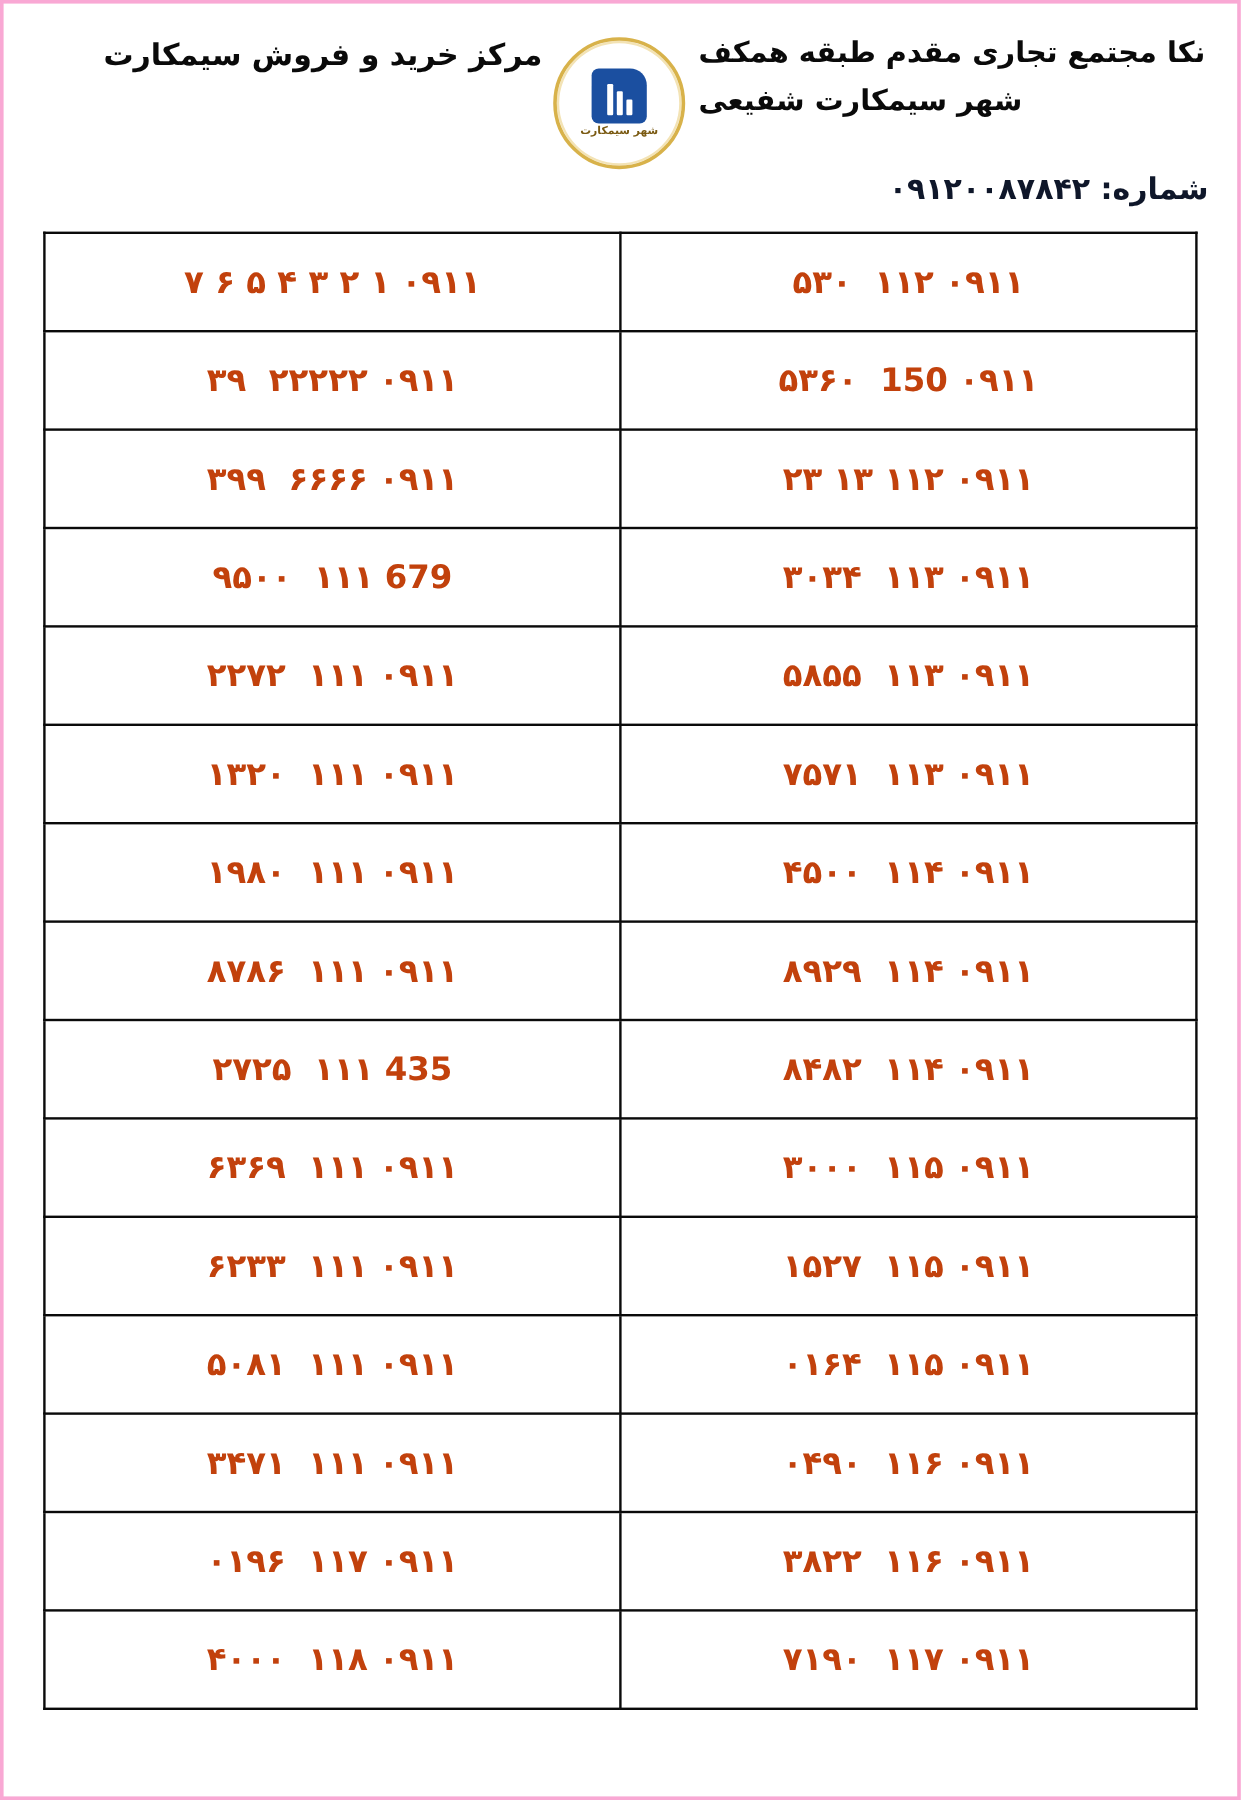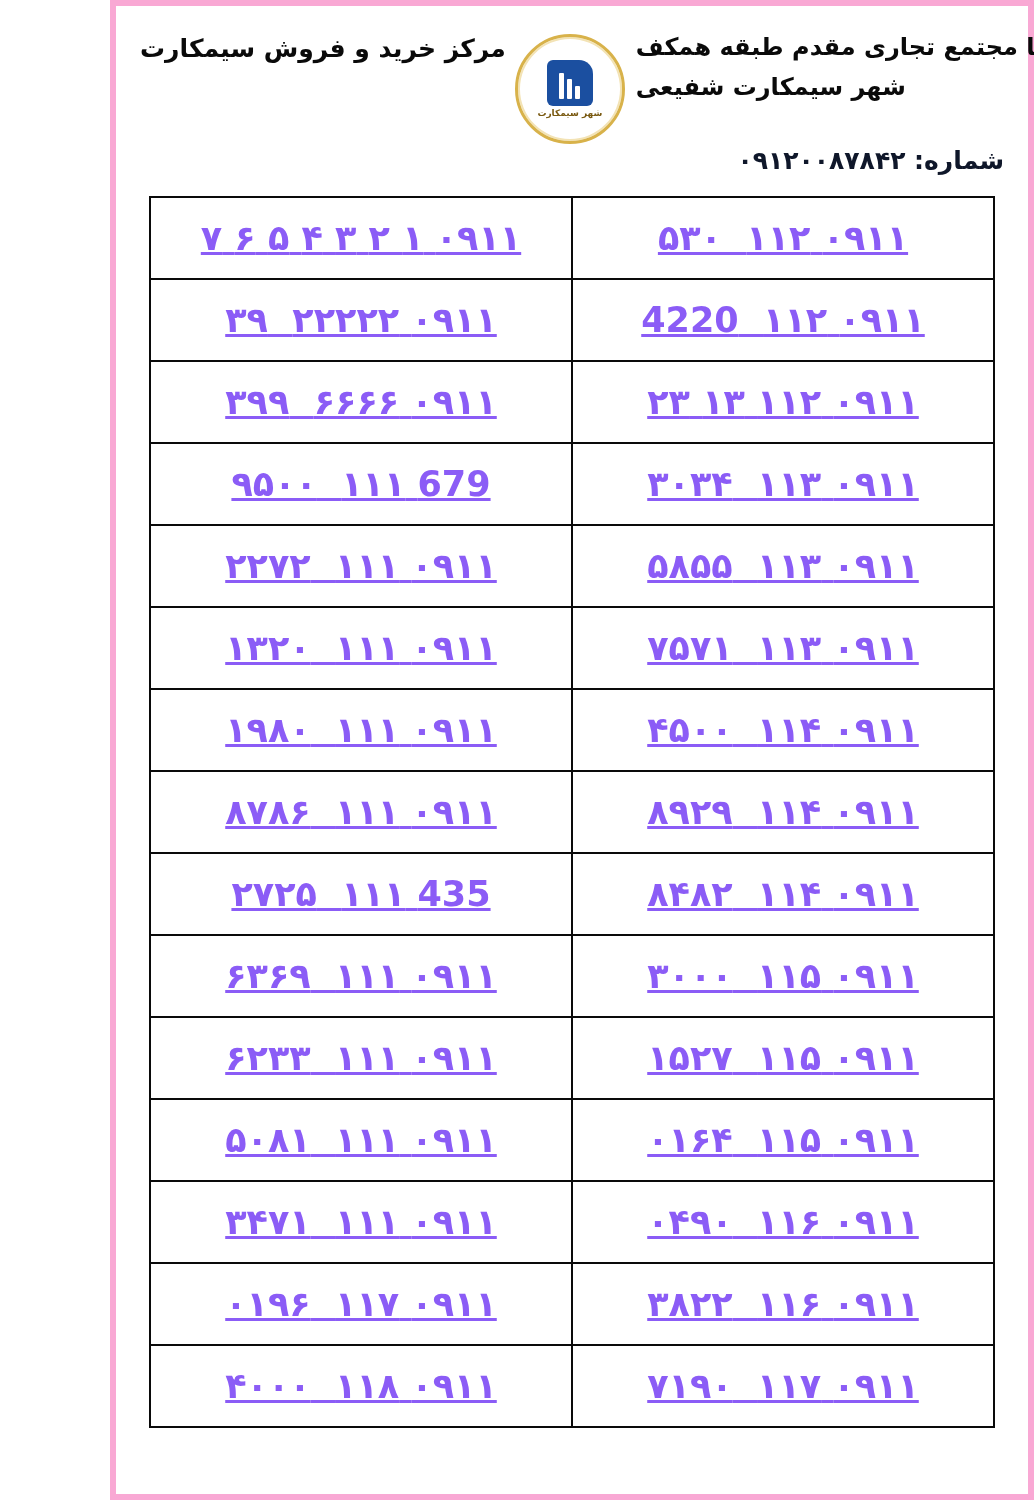"مرکز خرید و فروش سیمکارت" .page { border: 6px solid #f9a8d4 -> 3px solid #f9a8d4; width: 924px -> 1034px }
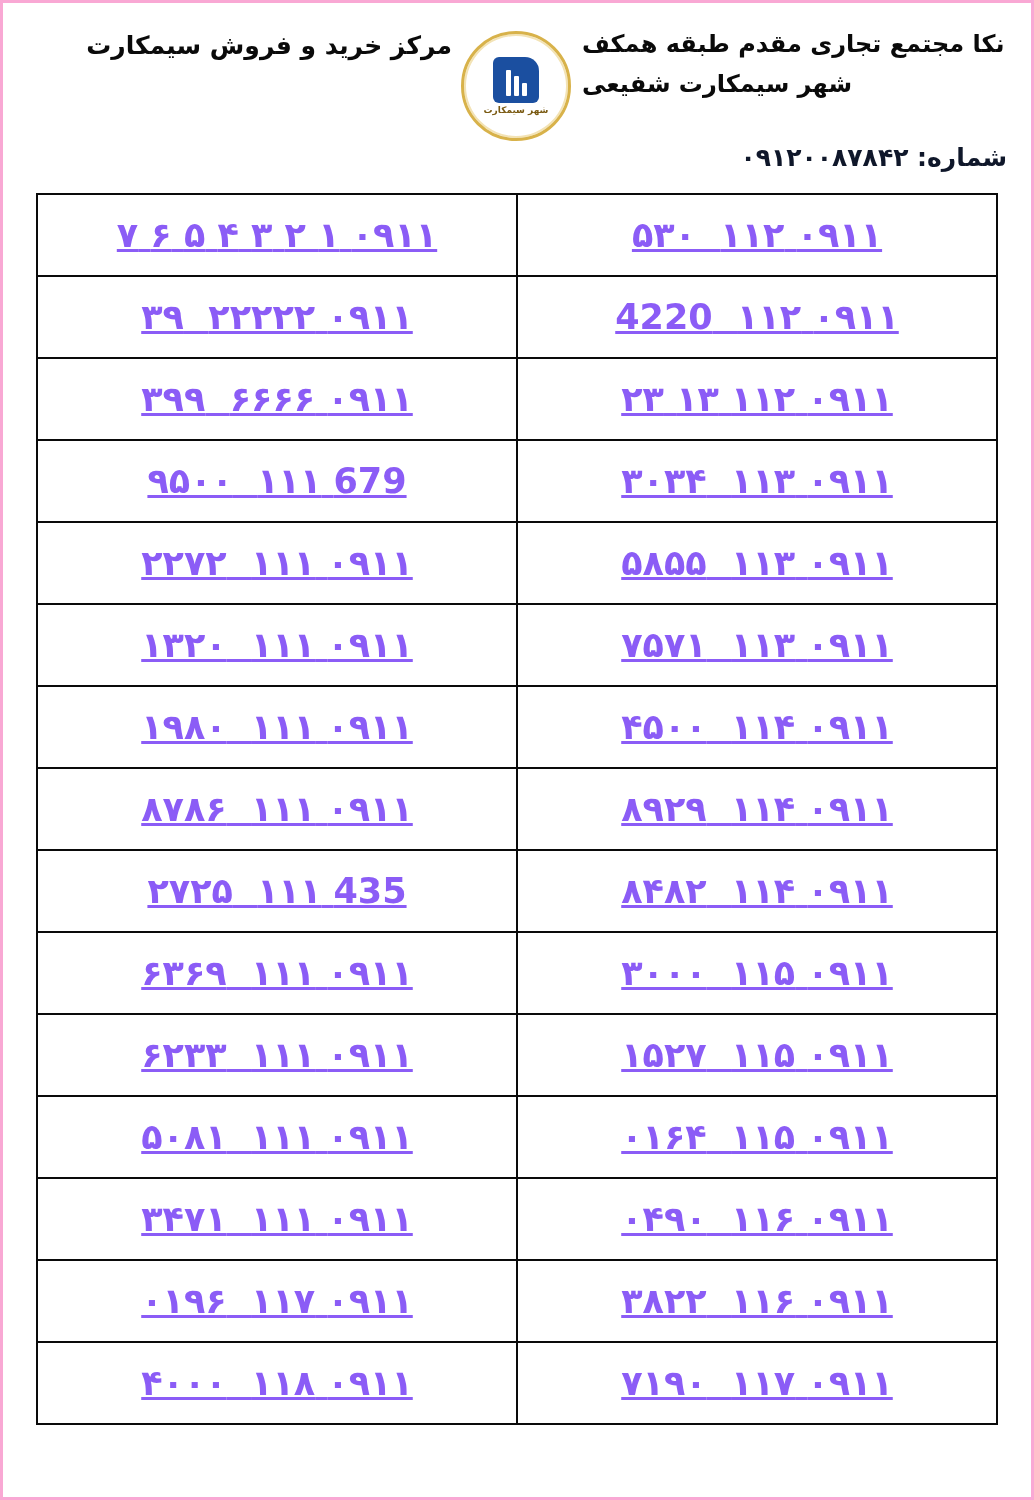"۰۹۱۱ ۱ ۲ ۳ ۴" table.numbers td { color: #8b5cf6 -> #c2410c; font-size: 35px -> 27px; text-decoration: underline -> none }
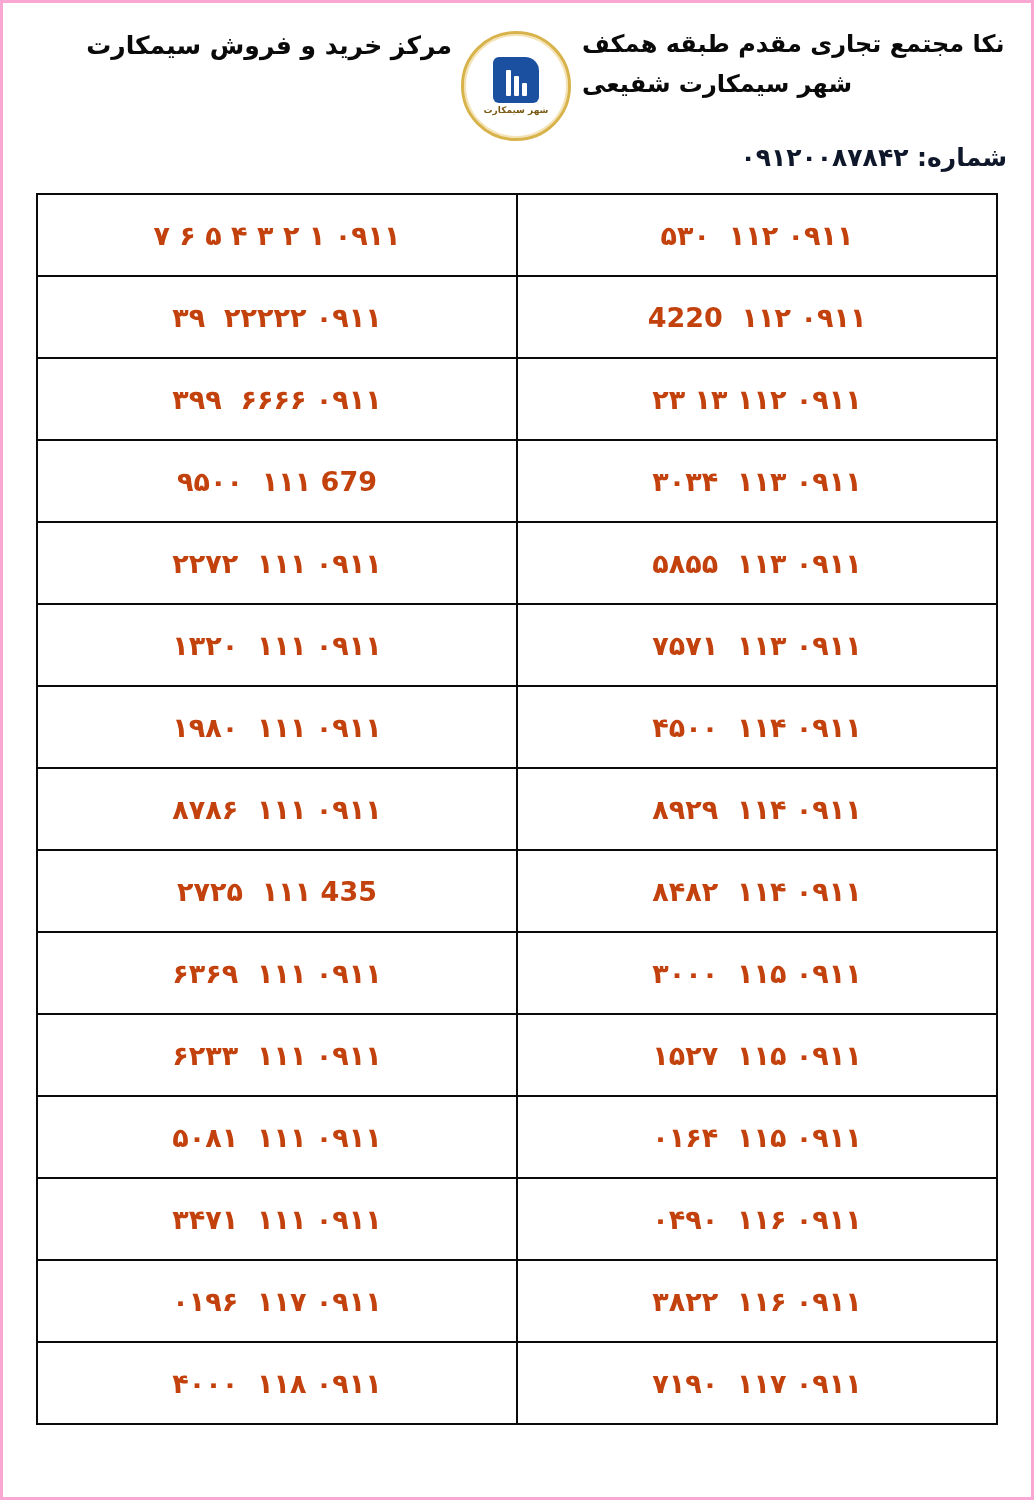"۰۹۱۱ ۱۱۲ 4220" td.left-cell { text: ۰۹۱۱ ۱۱۲  4220 -> ۰۹۱۱ 150  ۵۳۶۰ }
